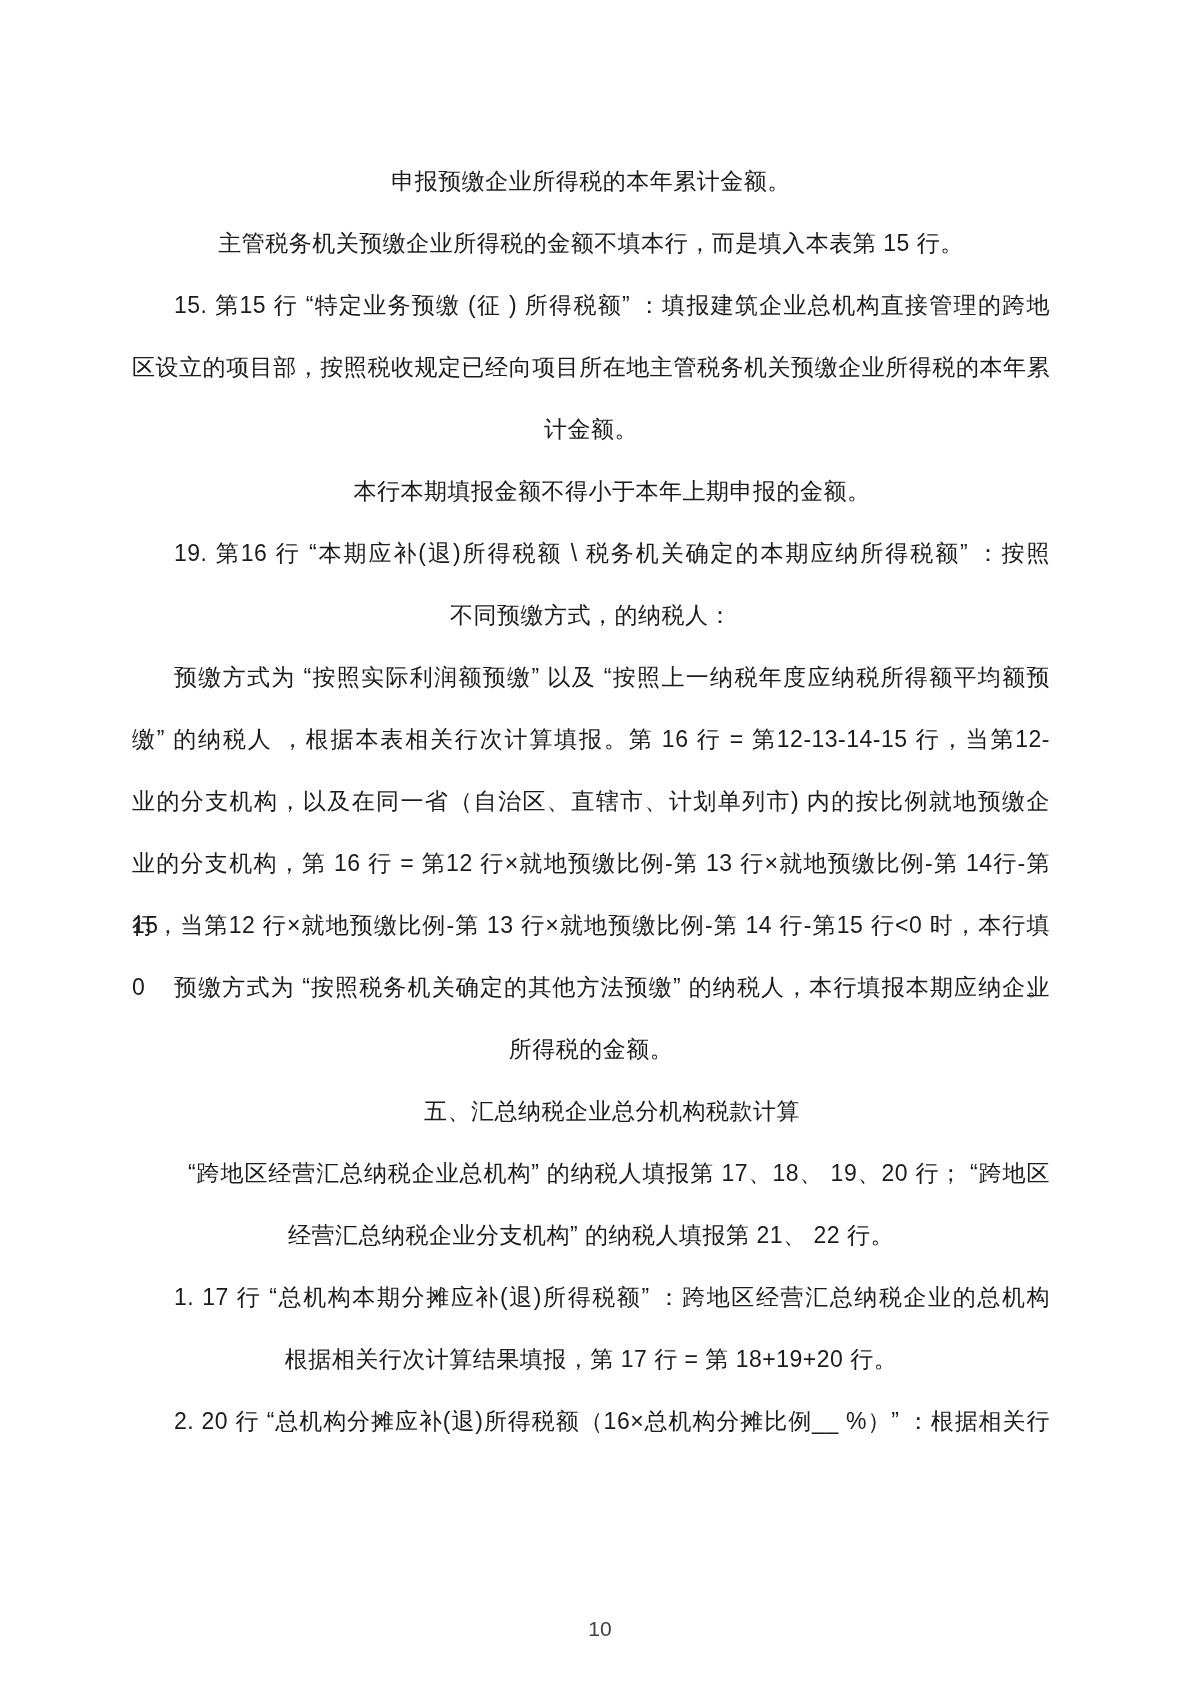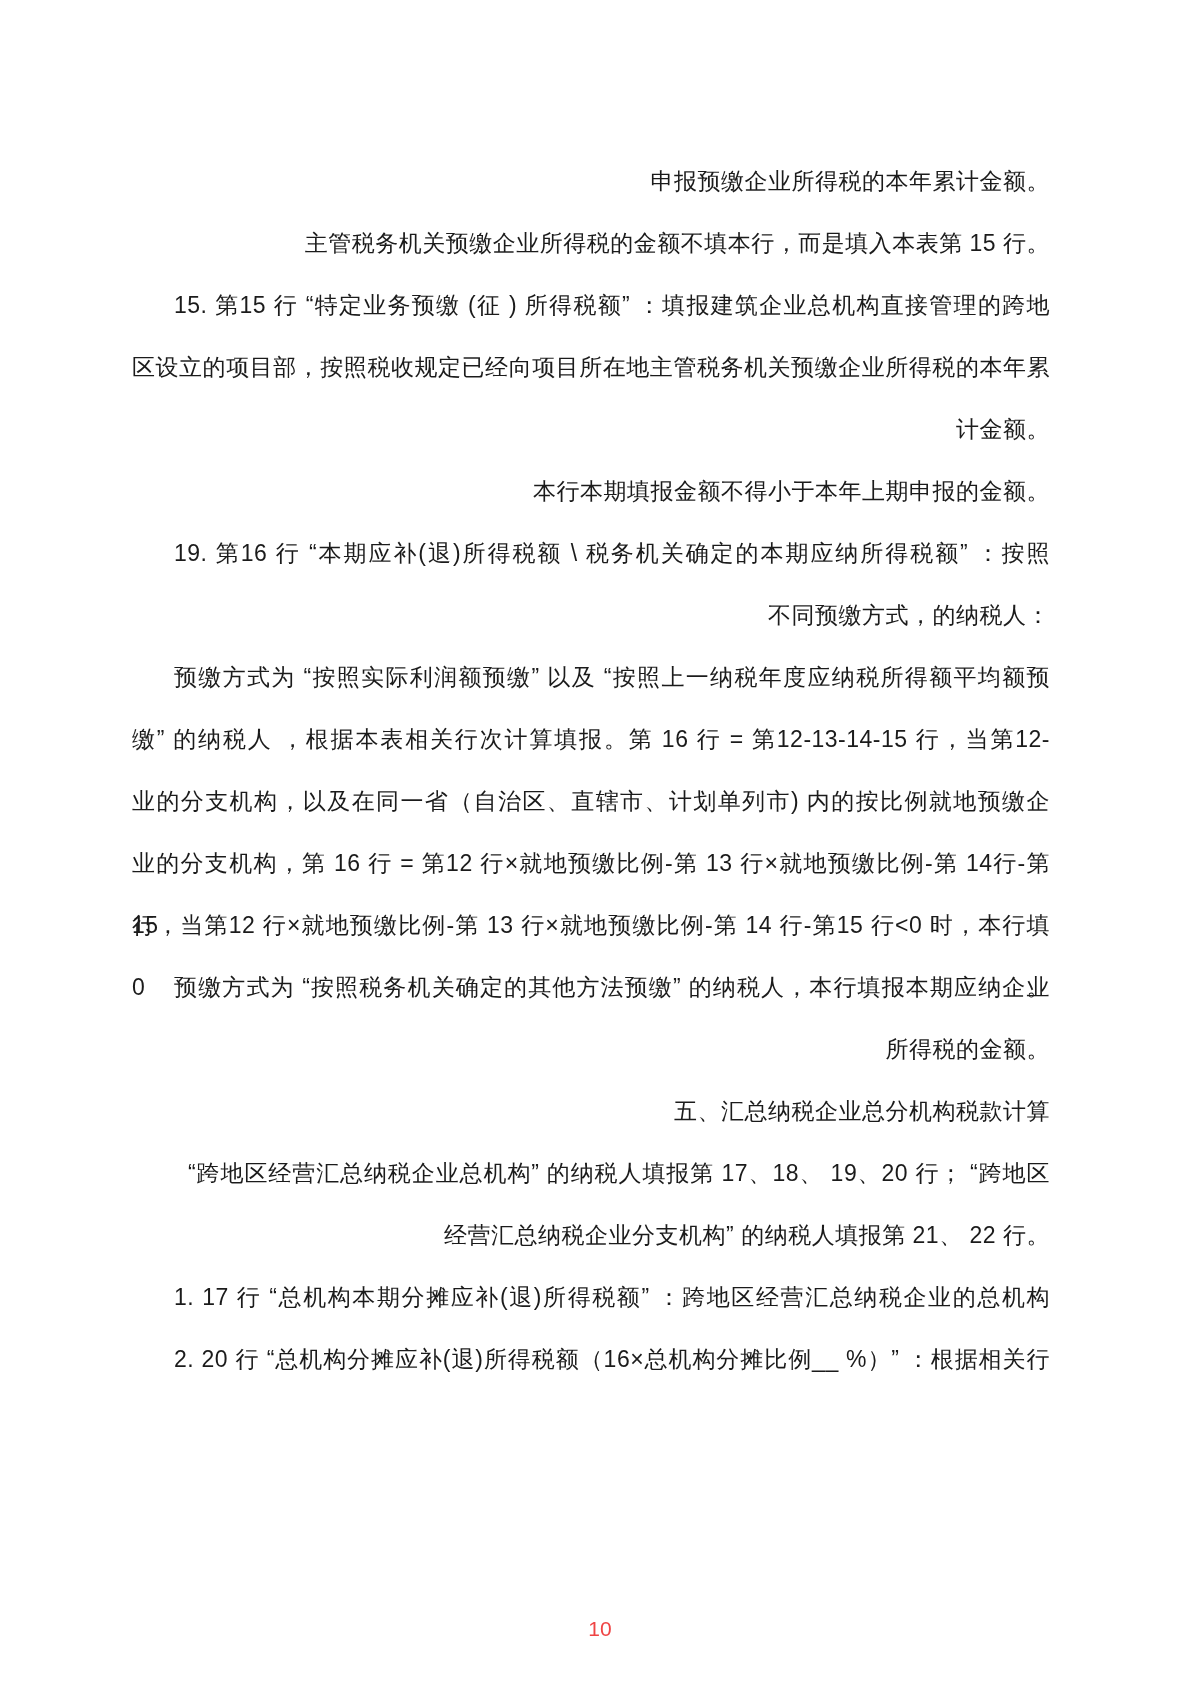"申报预缴企业所得税的本年累计金额。" .line { text-align: right -> center }
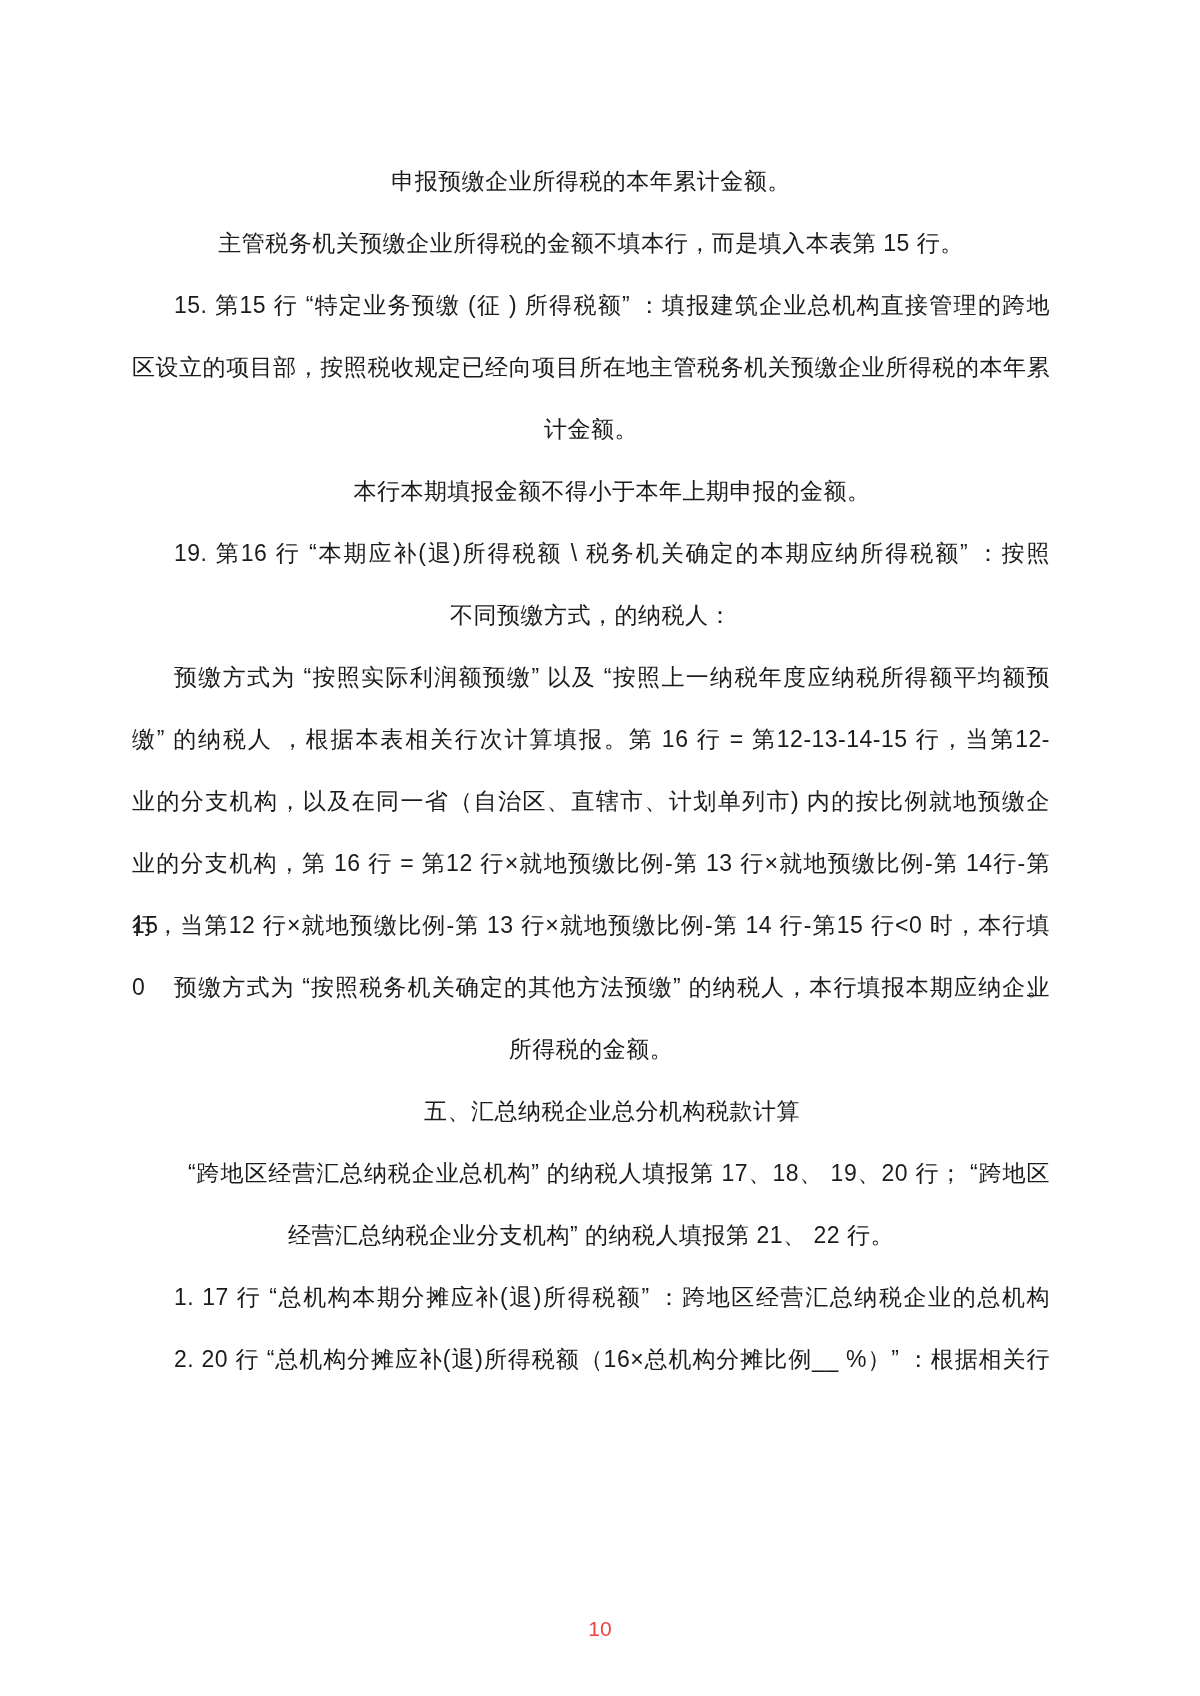"根据相关行次计算结果填报，第 17 行 = 第" div.line { html: none -> <div>根据相关行次计算结果填报，第 17 行 = 第 18+19+20 行。</div> }
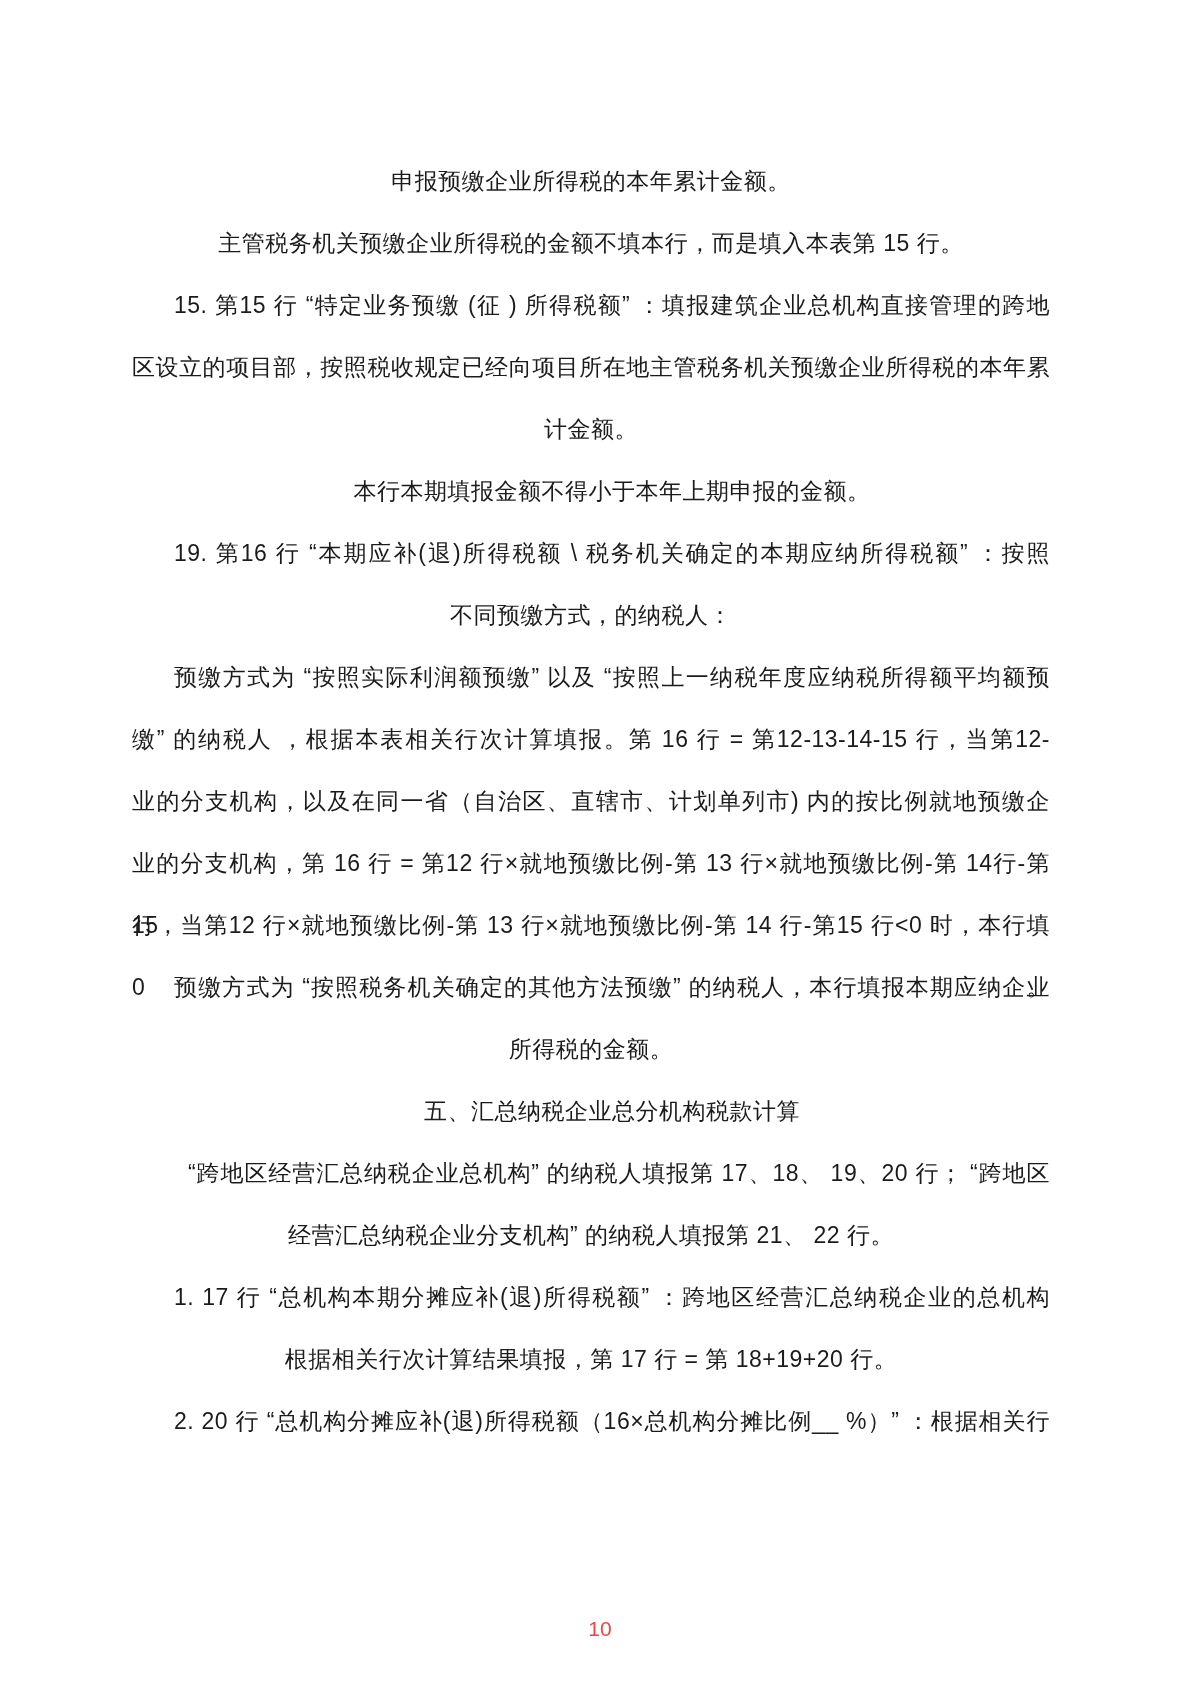"10" .page-number { color: #ef4444 -> #404040 }
